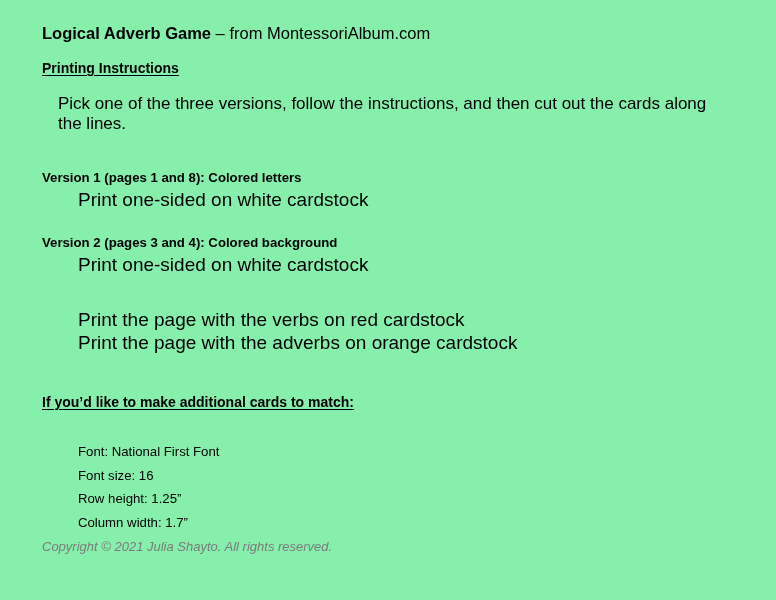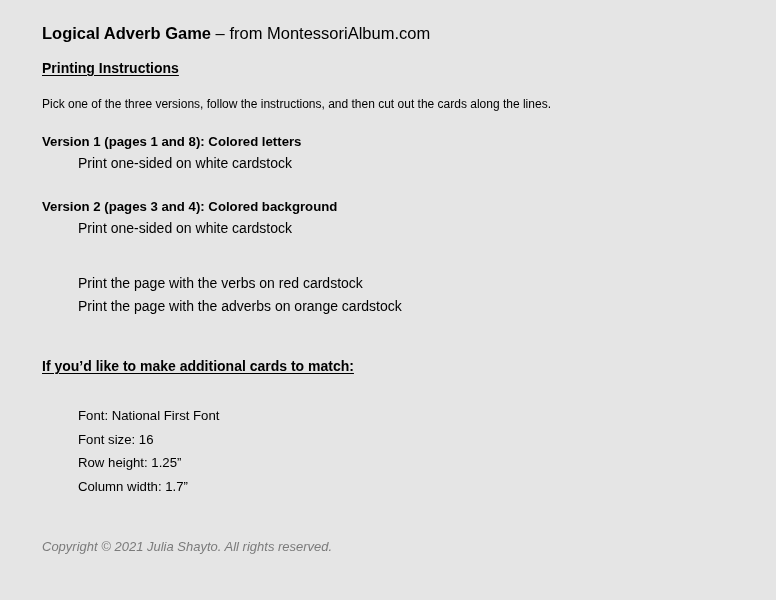"Logical Adverb Game – from" .page { background: #e5e5e5 -> #86efac }
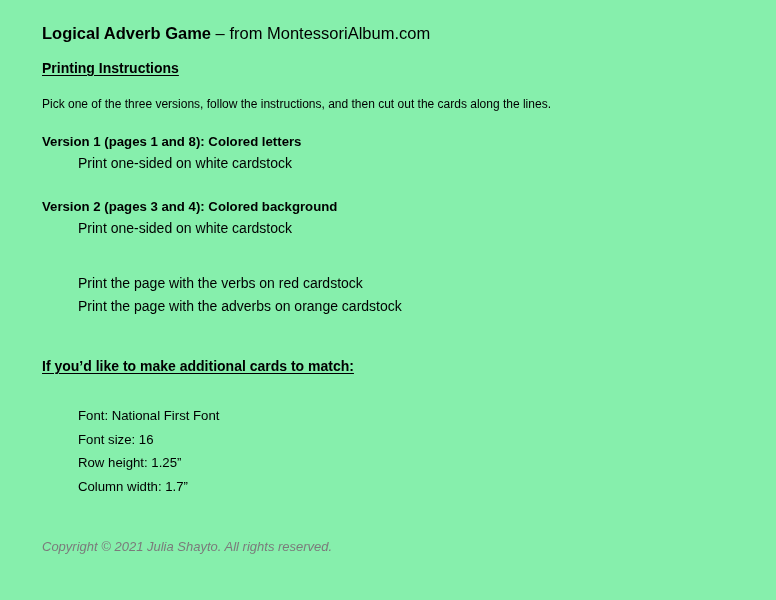"Pick one of the three" .body-line { font-size: 12px -> 17px; margin: 0 -> 16px }
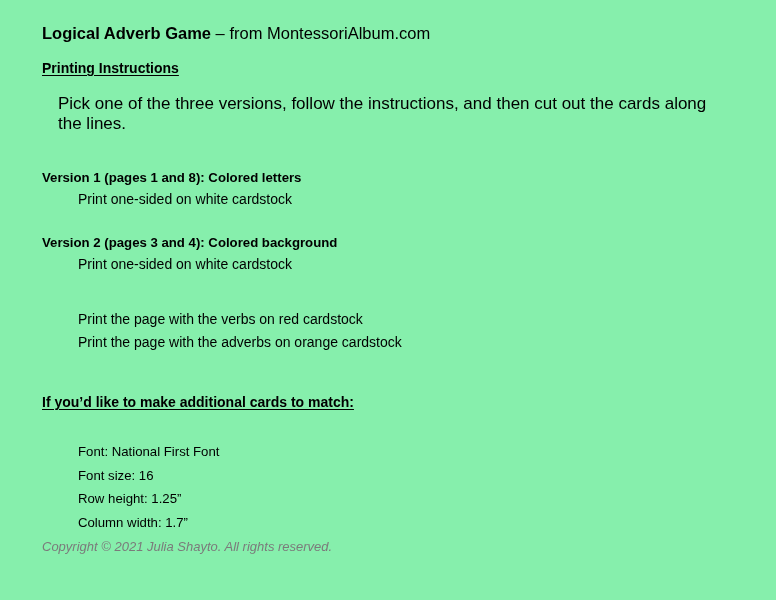"Print one-sided on white cardstock" .version-step { font-size: 14px -> 19px }
